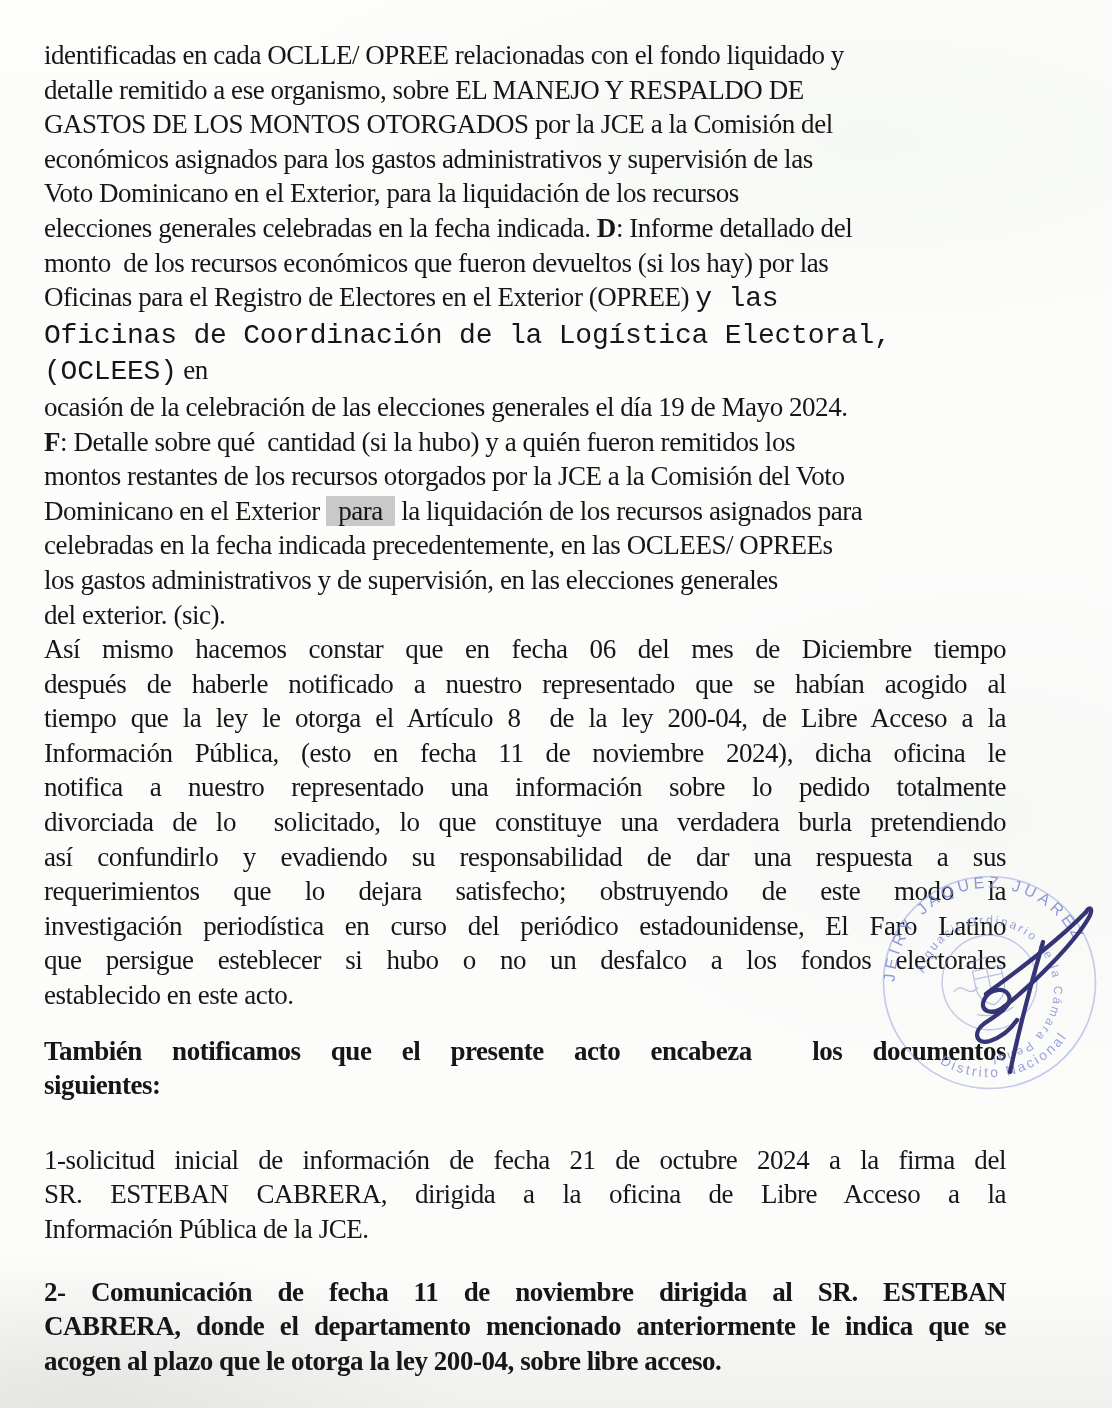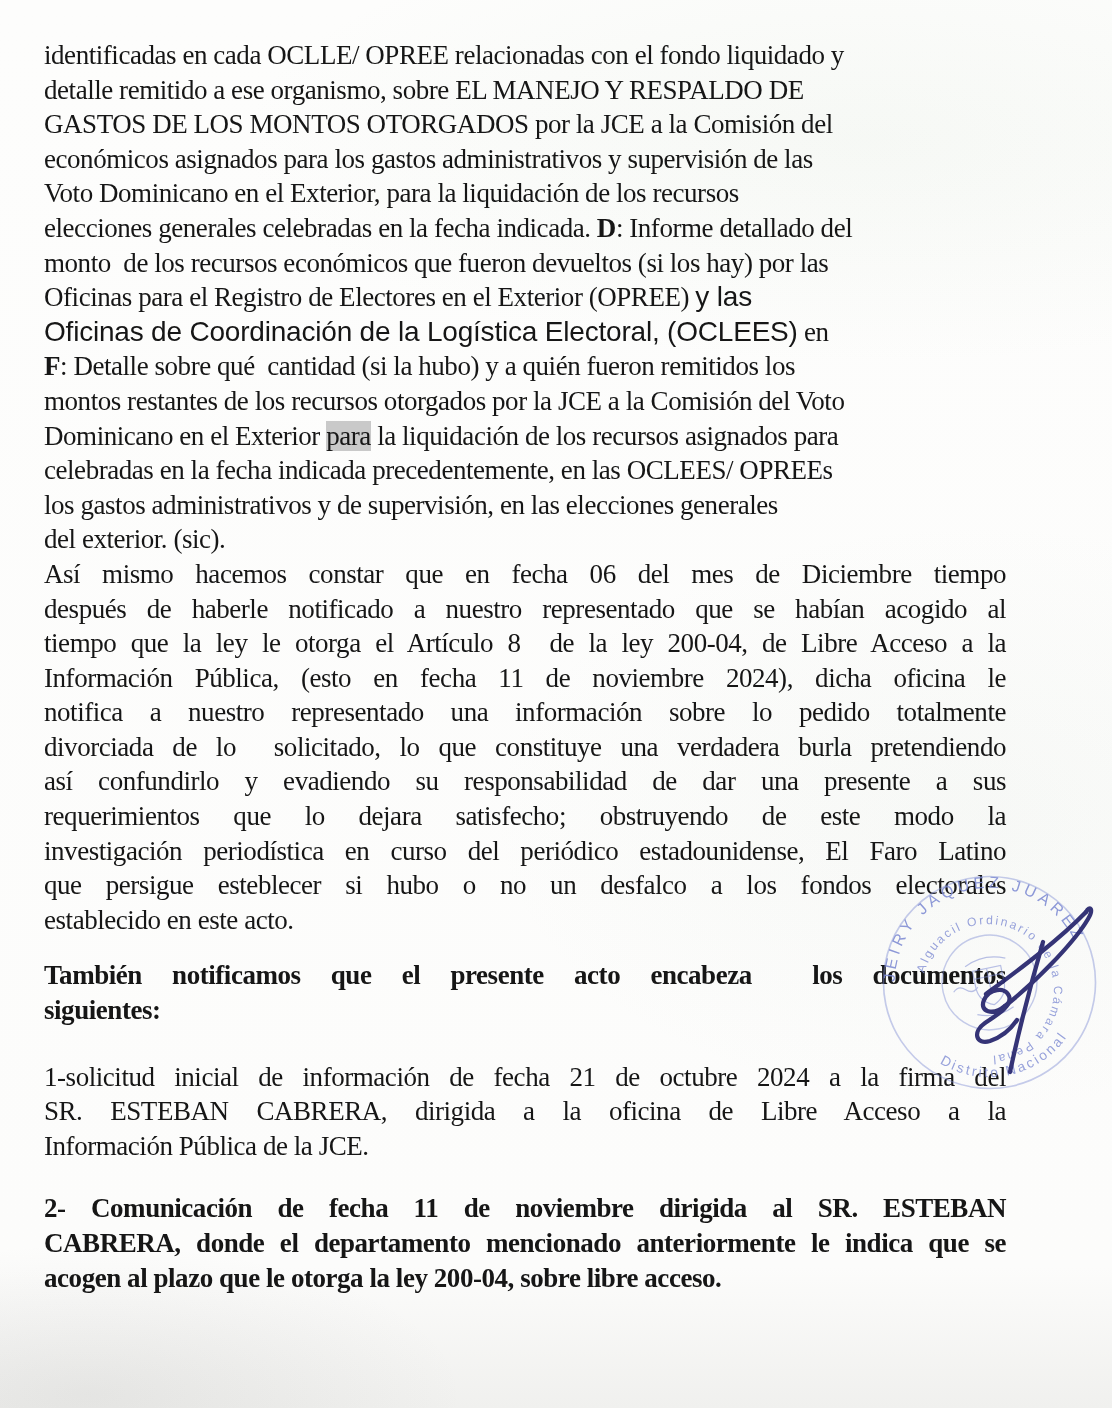"y las" .sans { font-family: Liberation Sans, sans-serif -> Liberation Mono, monospace }
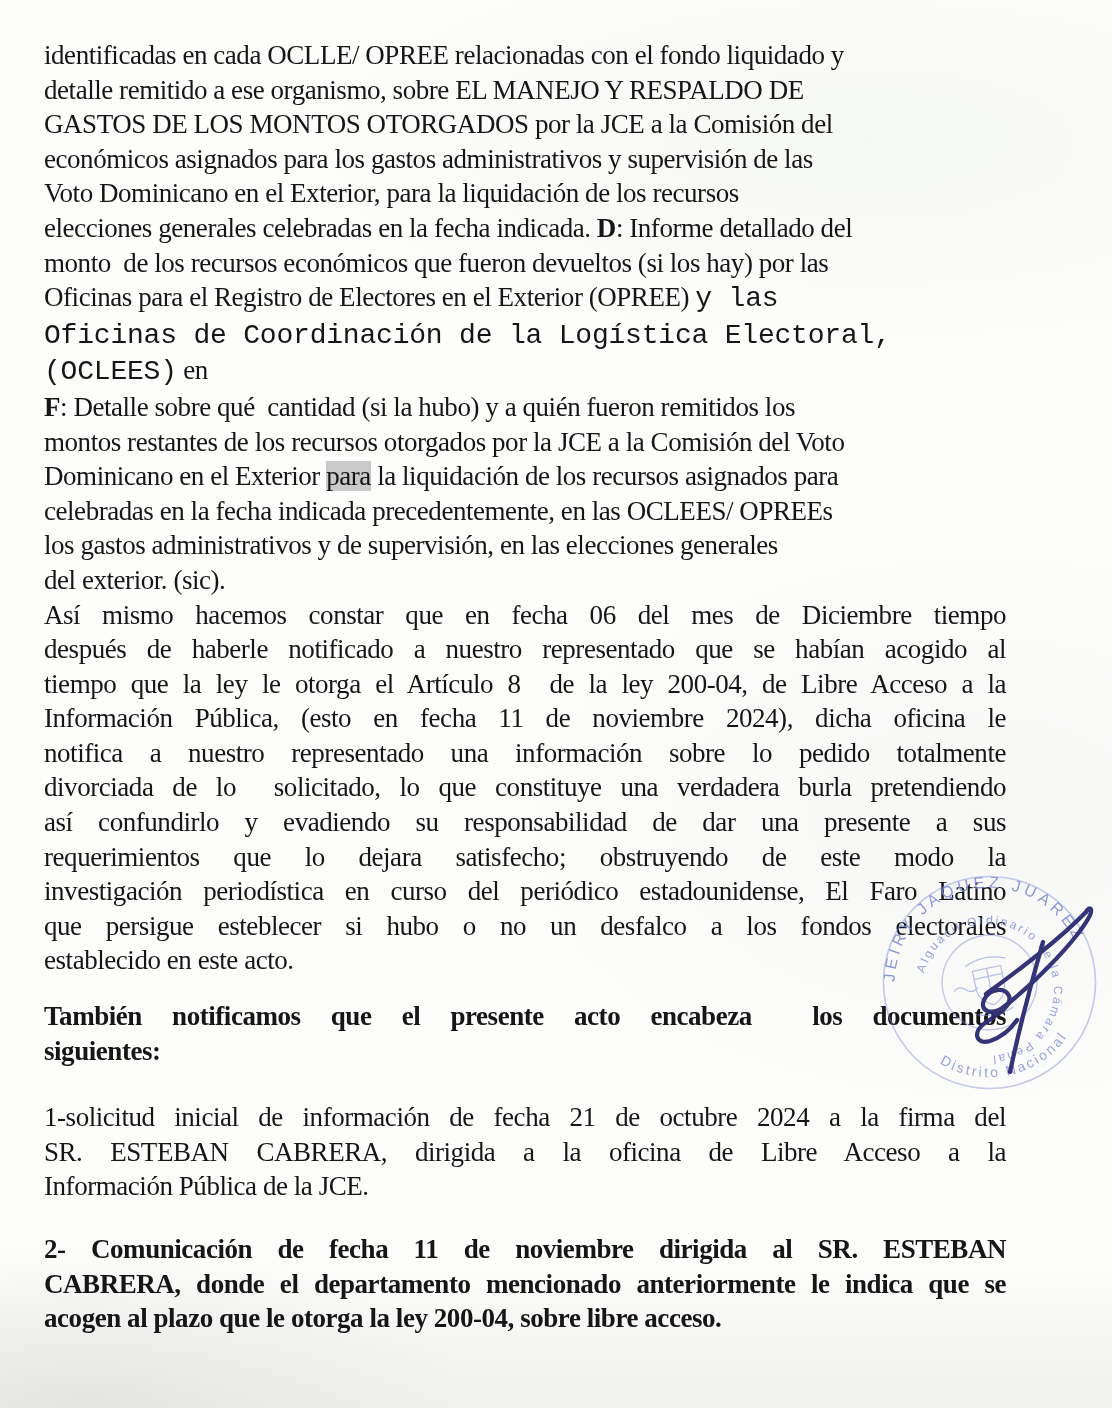"ocasión de la celebración de" div.line { html: none -> <div><span>ocasión de la celebración de las elecciones generales el día 19 de Mayo 2024.</span></div> }
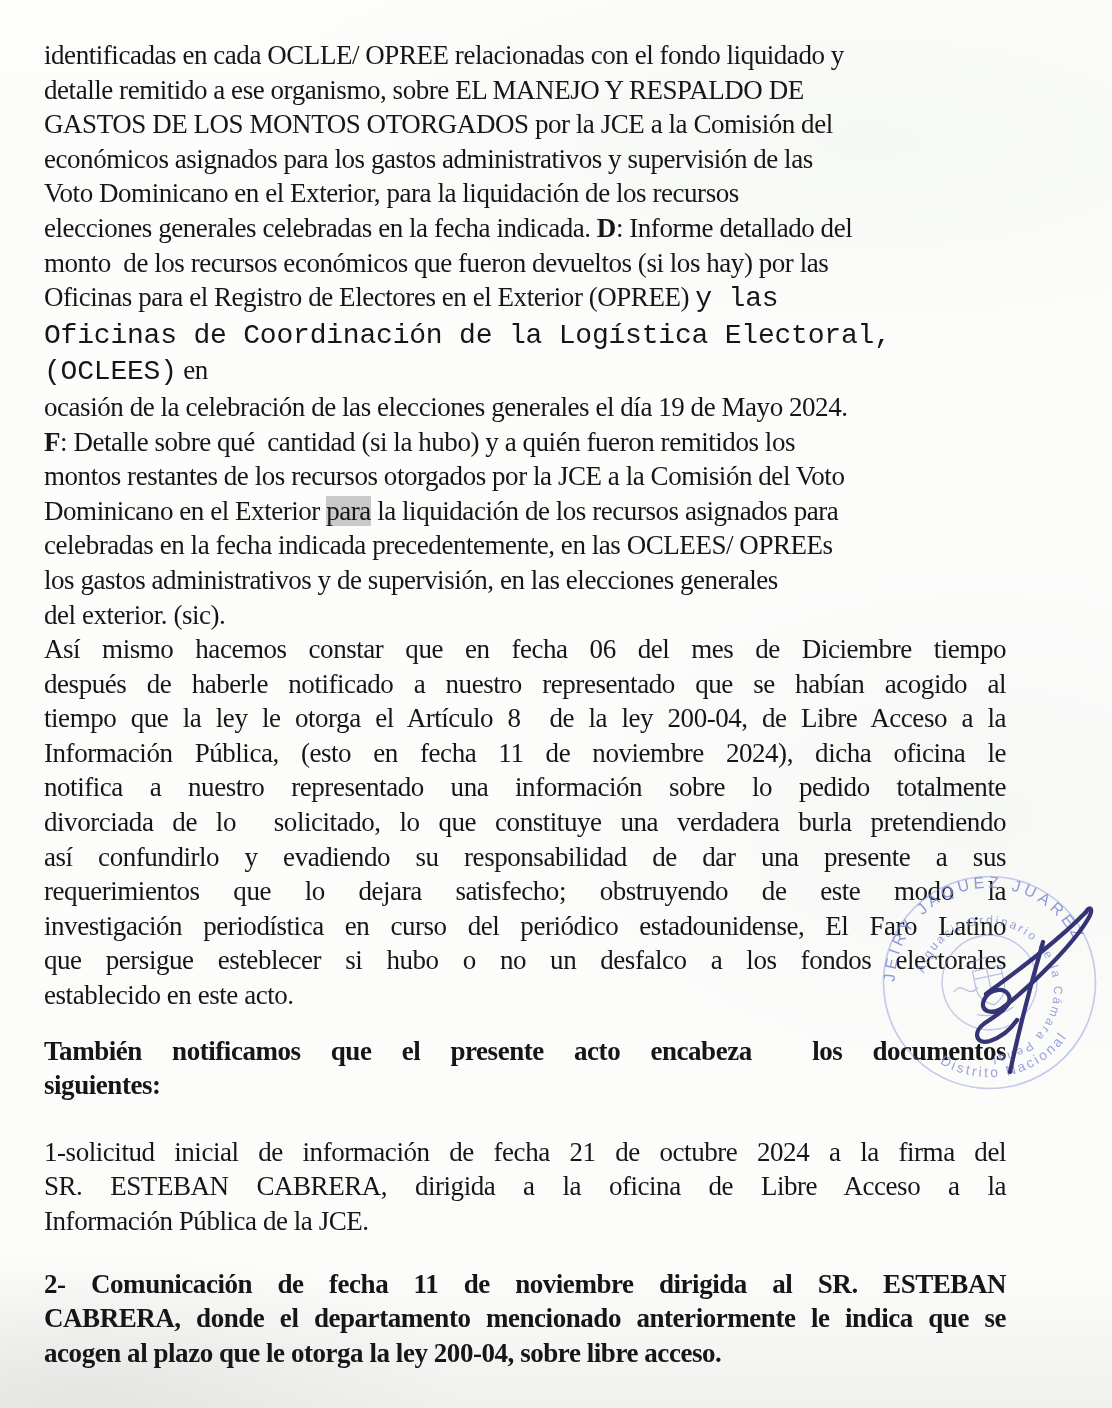"para" .hl { padding: 0 0 -> 0 12px }
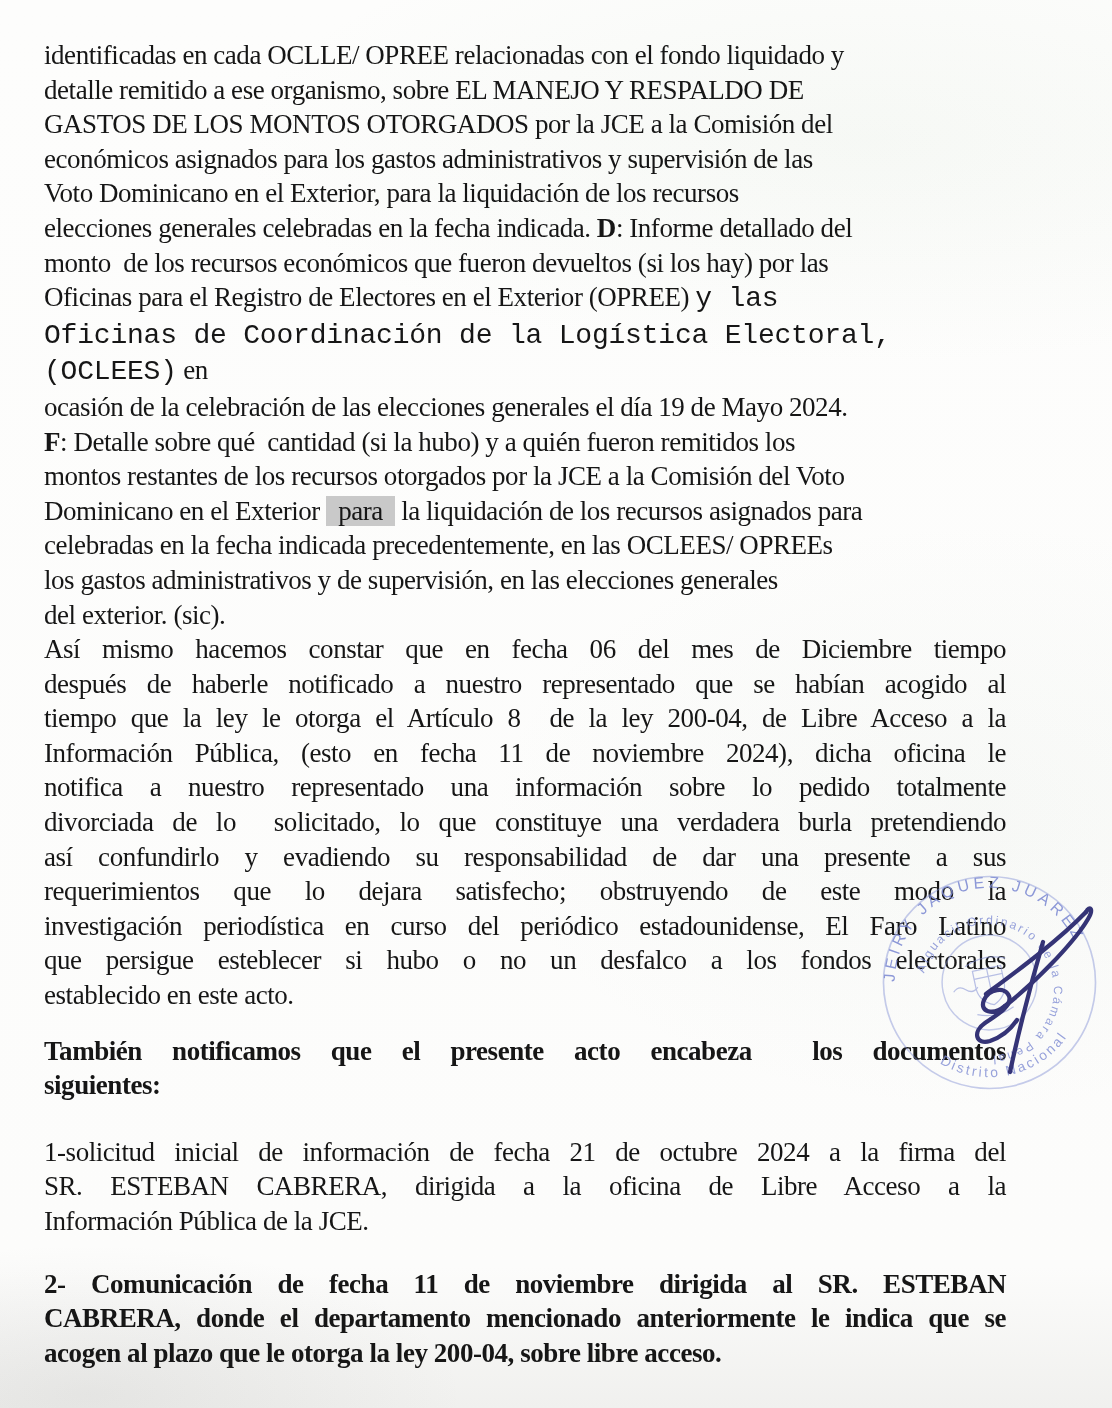"así confundirlo y evadiendo su" span { text: presente -> respuesta }
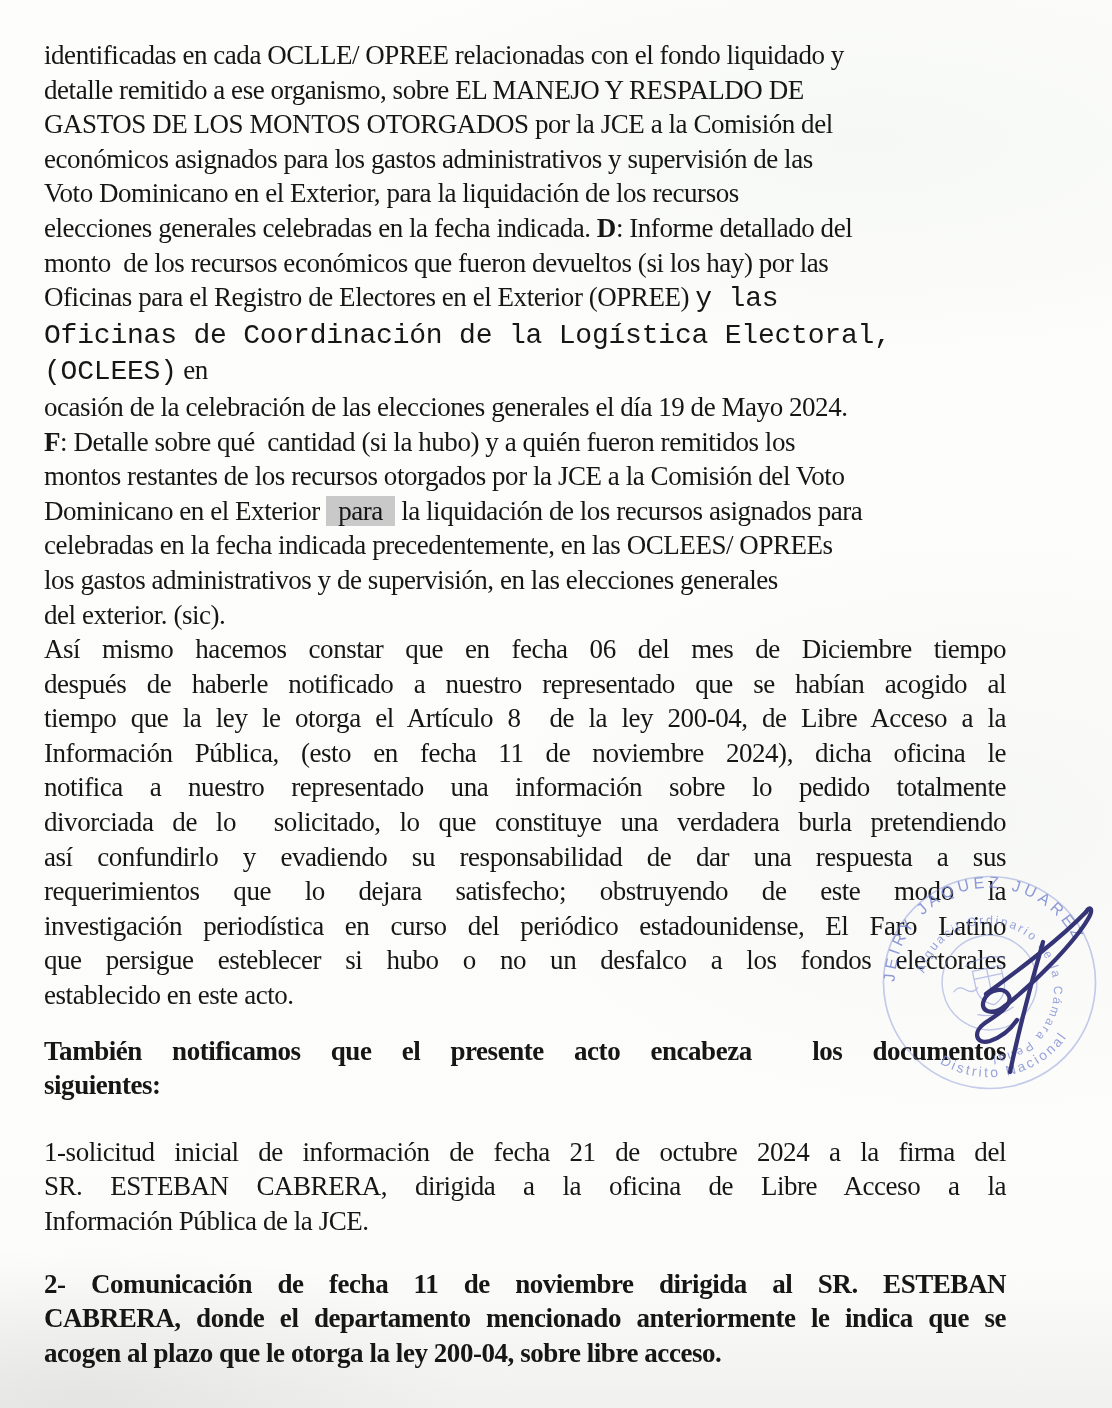"1-solicitud inicial de información de" div.para { margin-top: 32px -> 40px }
